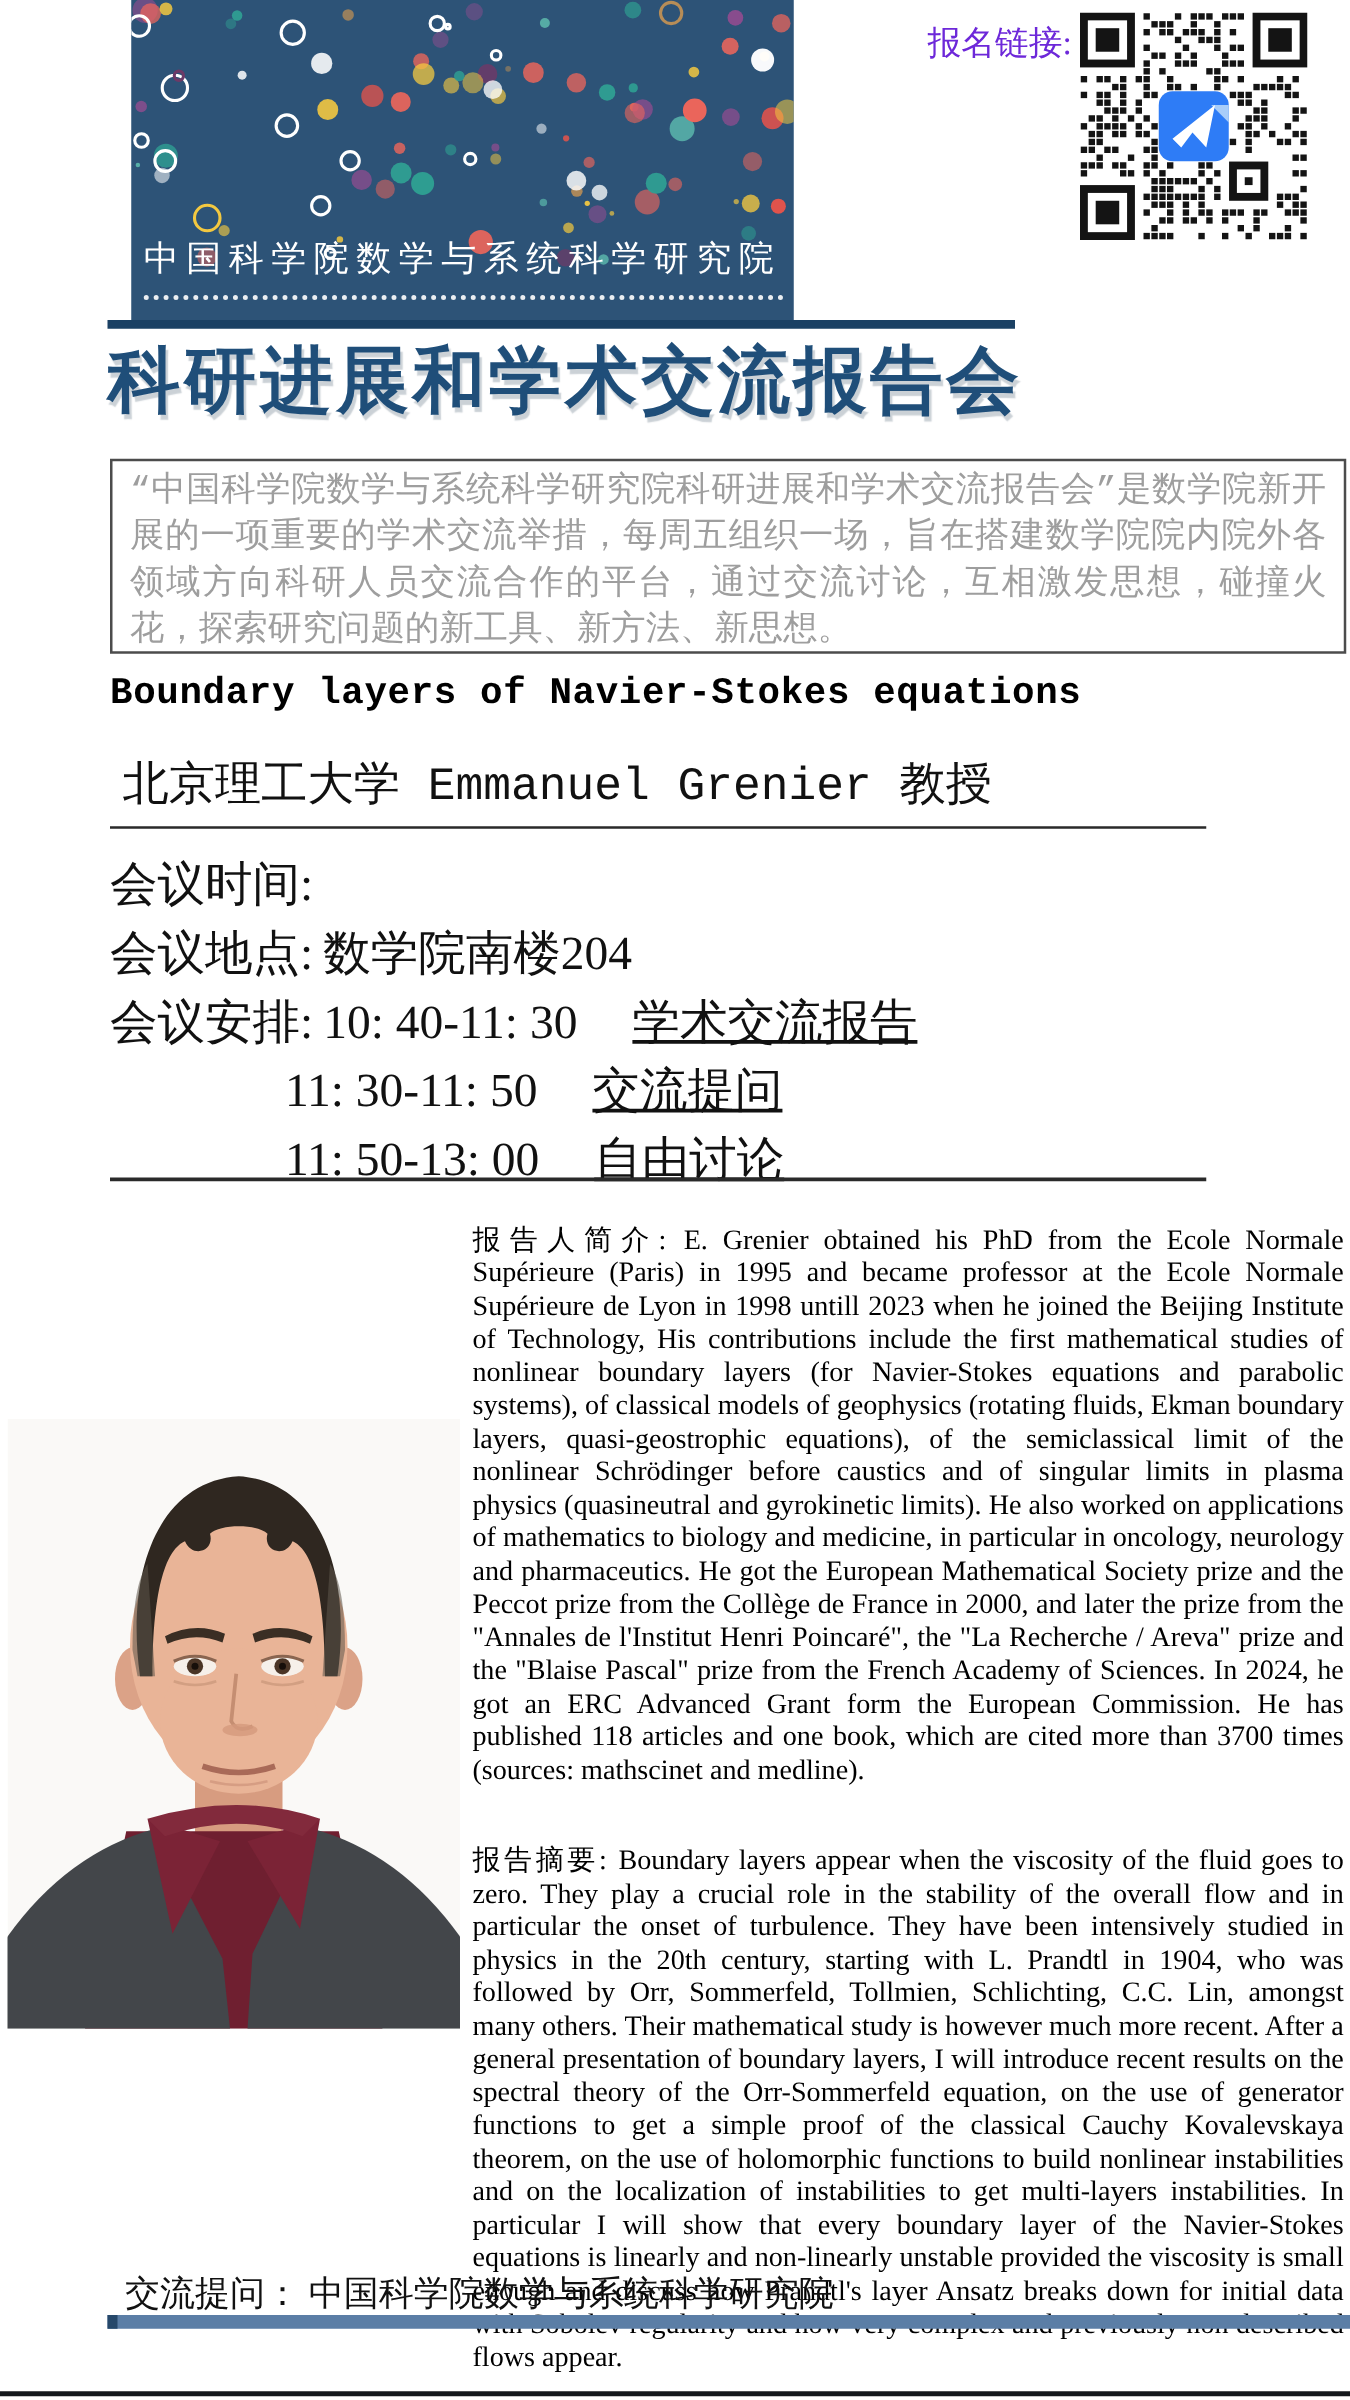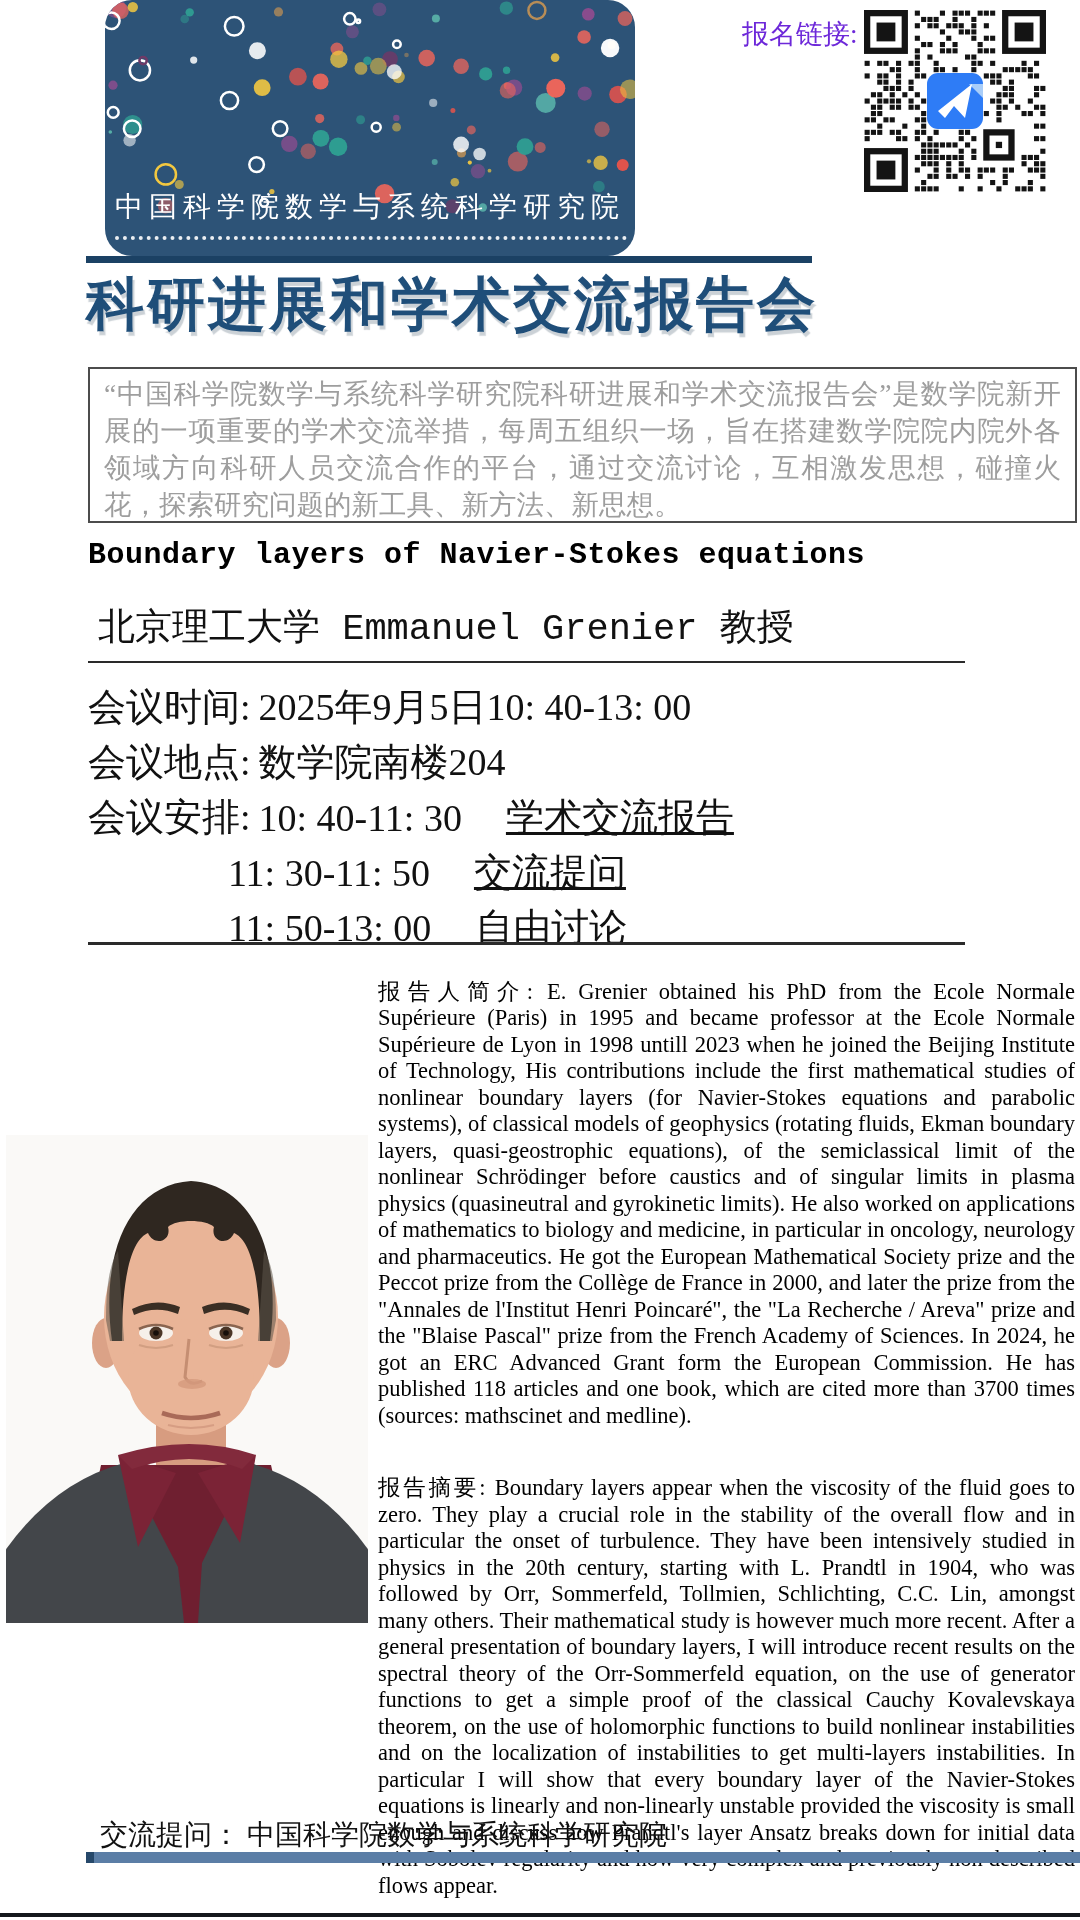"中国科学院数学与系统科学研究院" .banner { border-radius: 27px -> none }
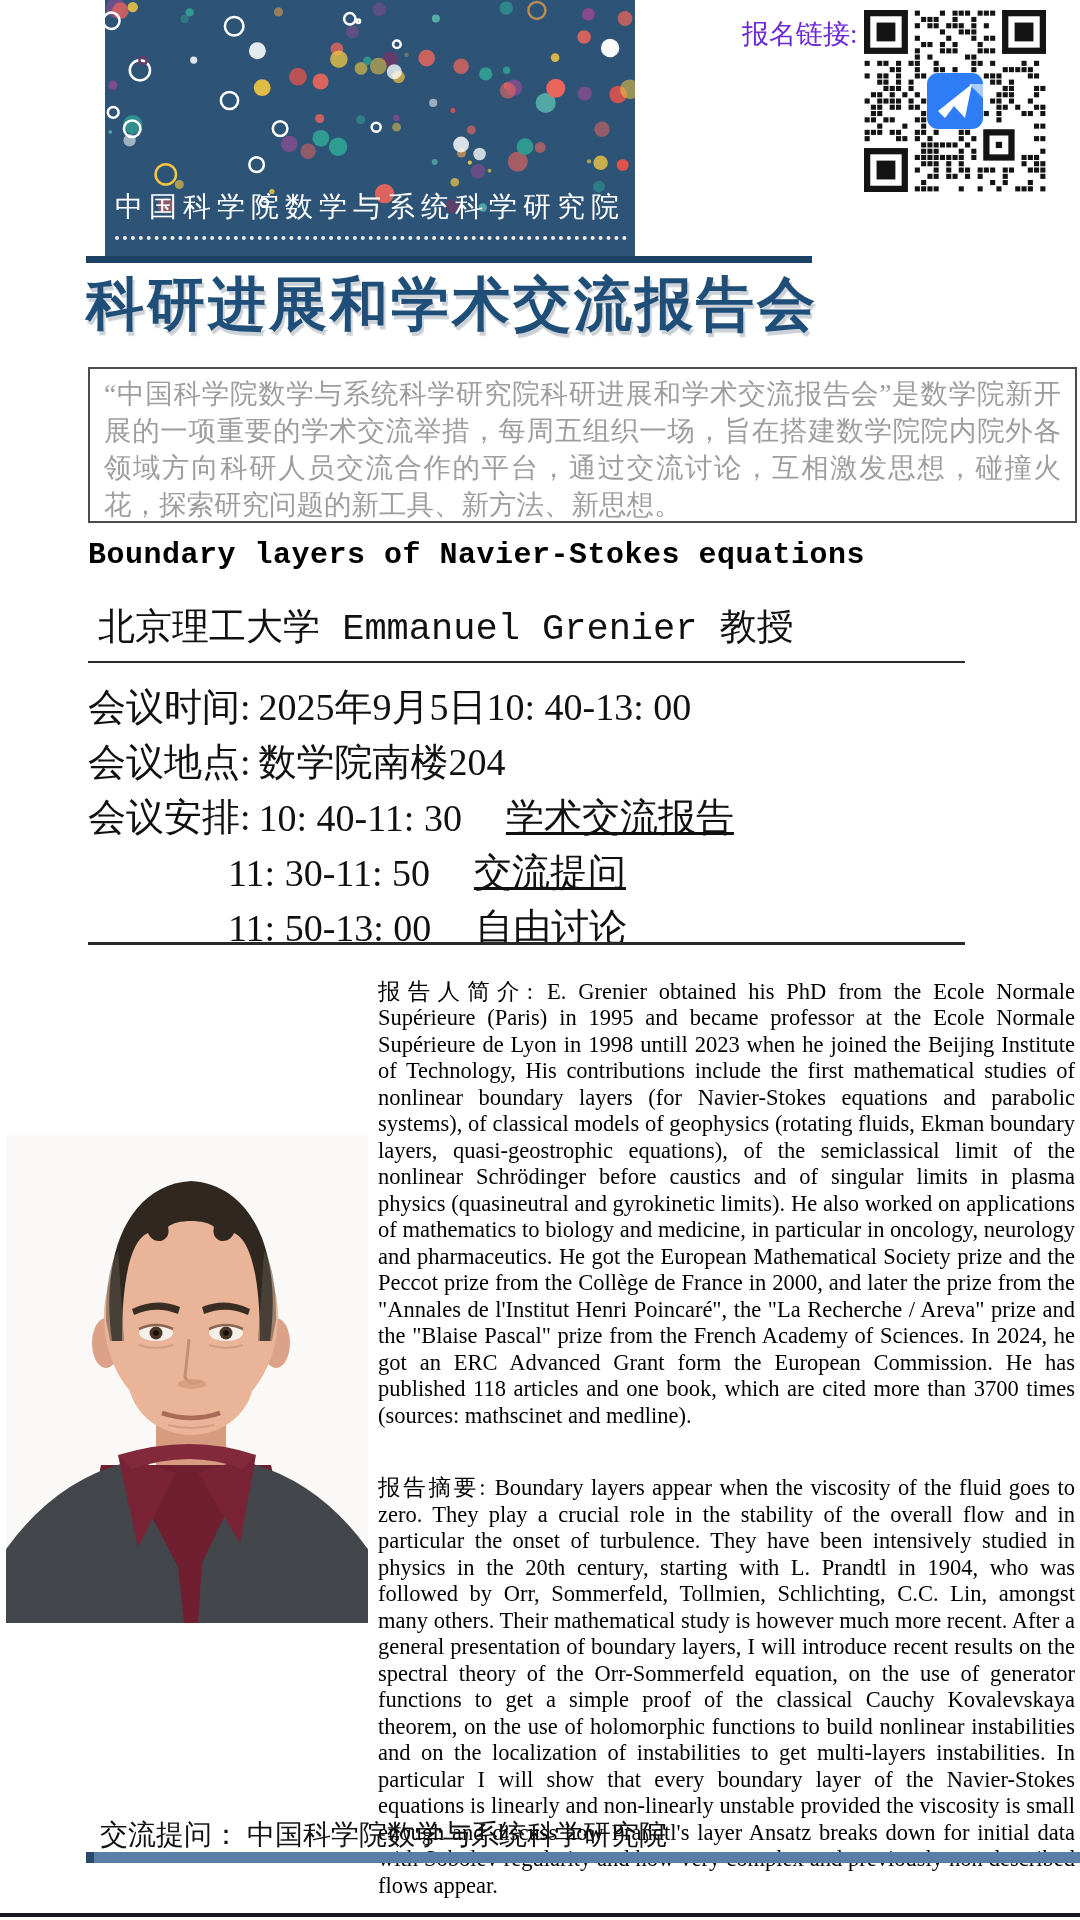"“中国科学院数学与系统科学研究院科研进展和学术交流报告会”是数学院新开展的一项重" .intro-box { font-family: Liberation Serif, serif -> Liberation Mono, monospace }
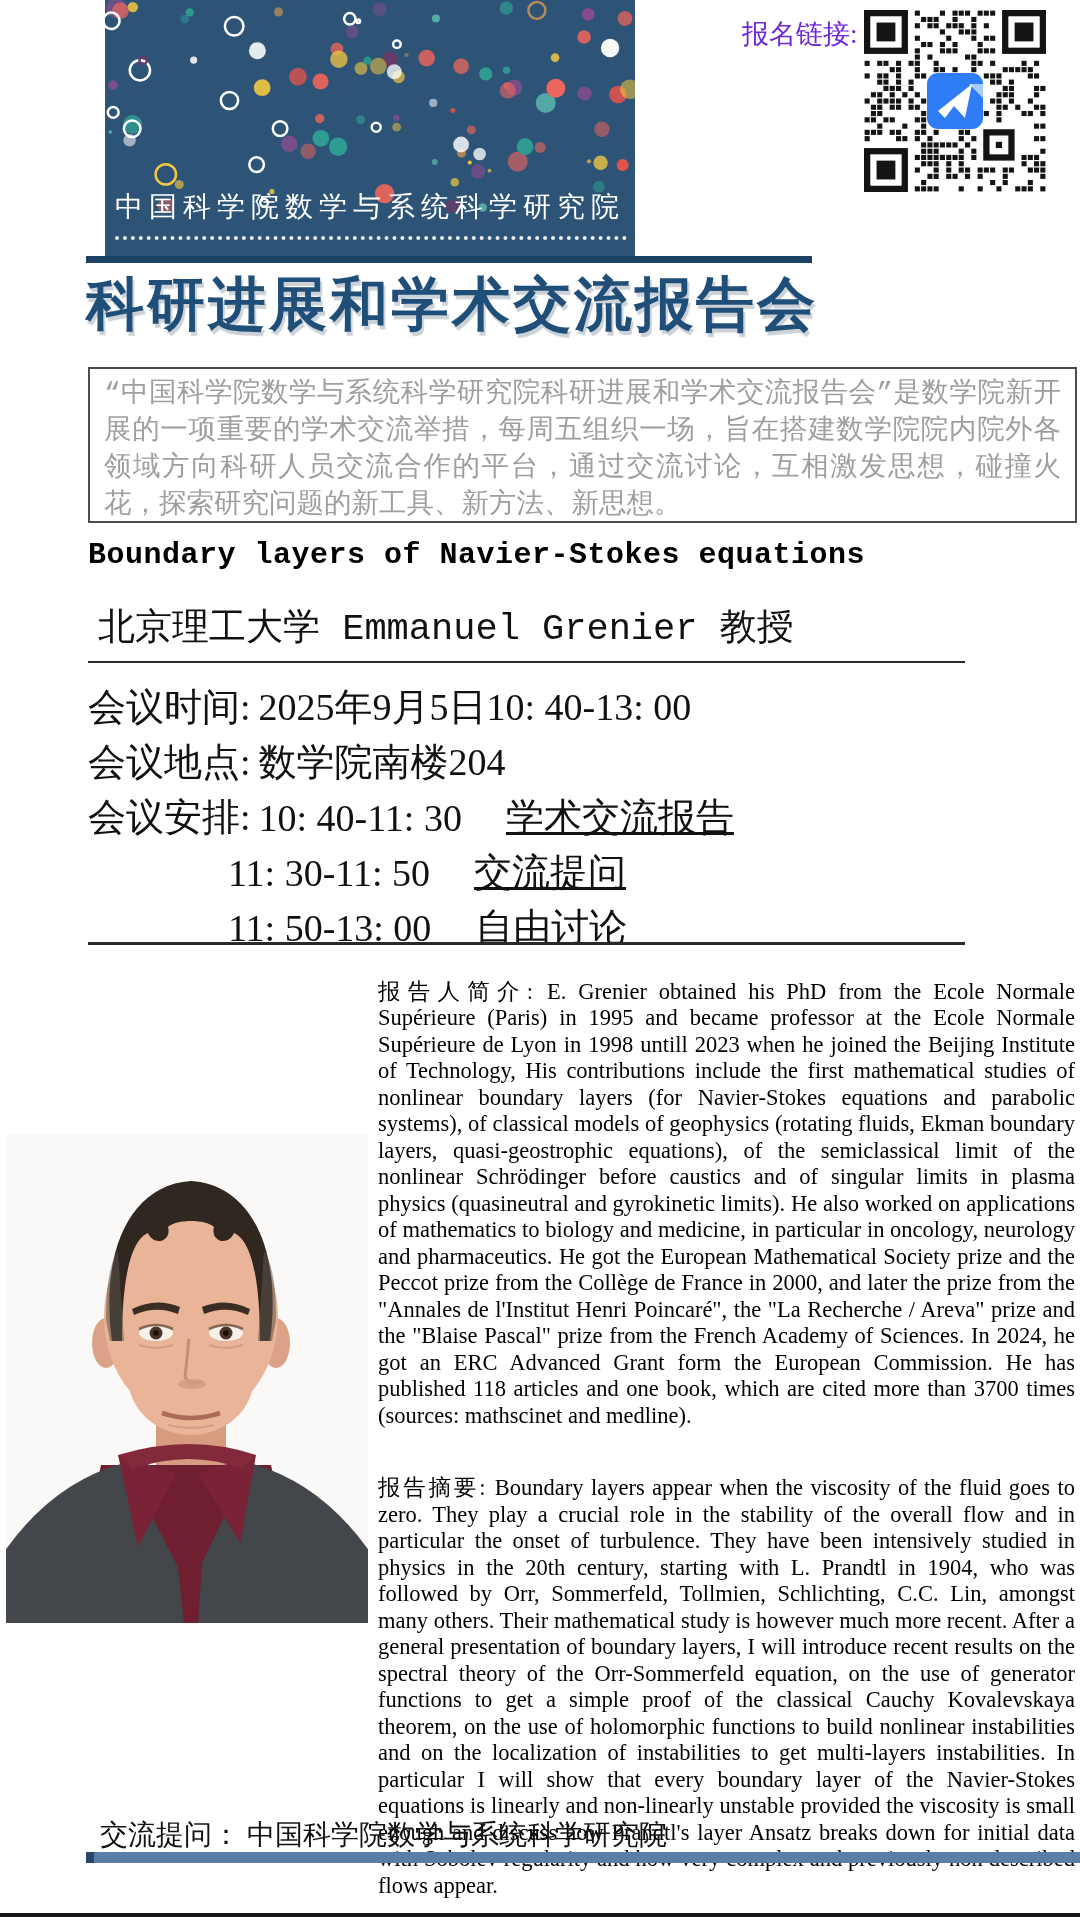"2025年9月5日10: 40-13: 00" span { html: <span>2025年9月5日10: 40-13: 00</span> -> none }
